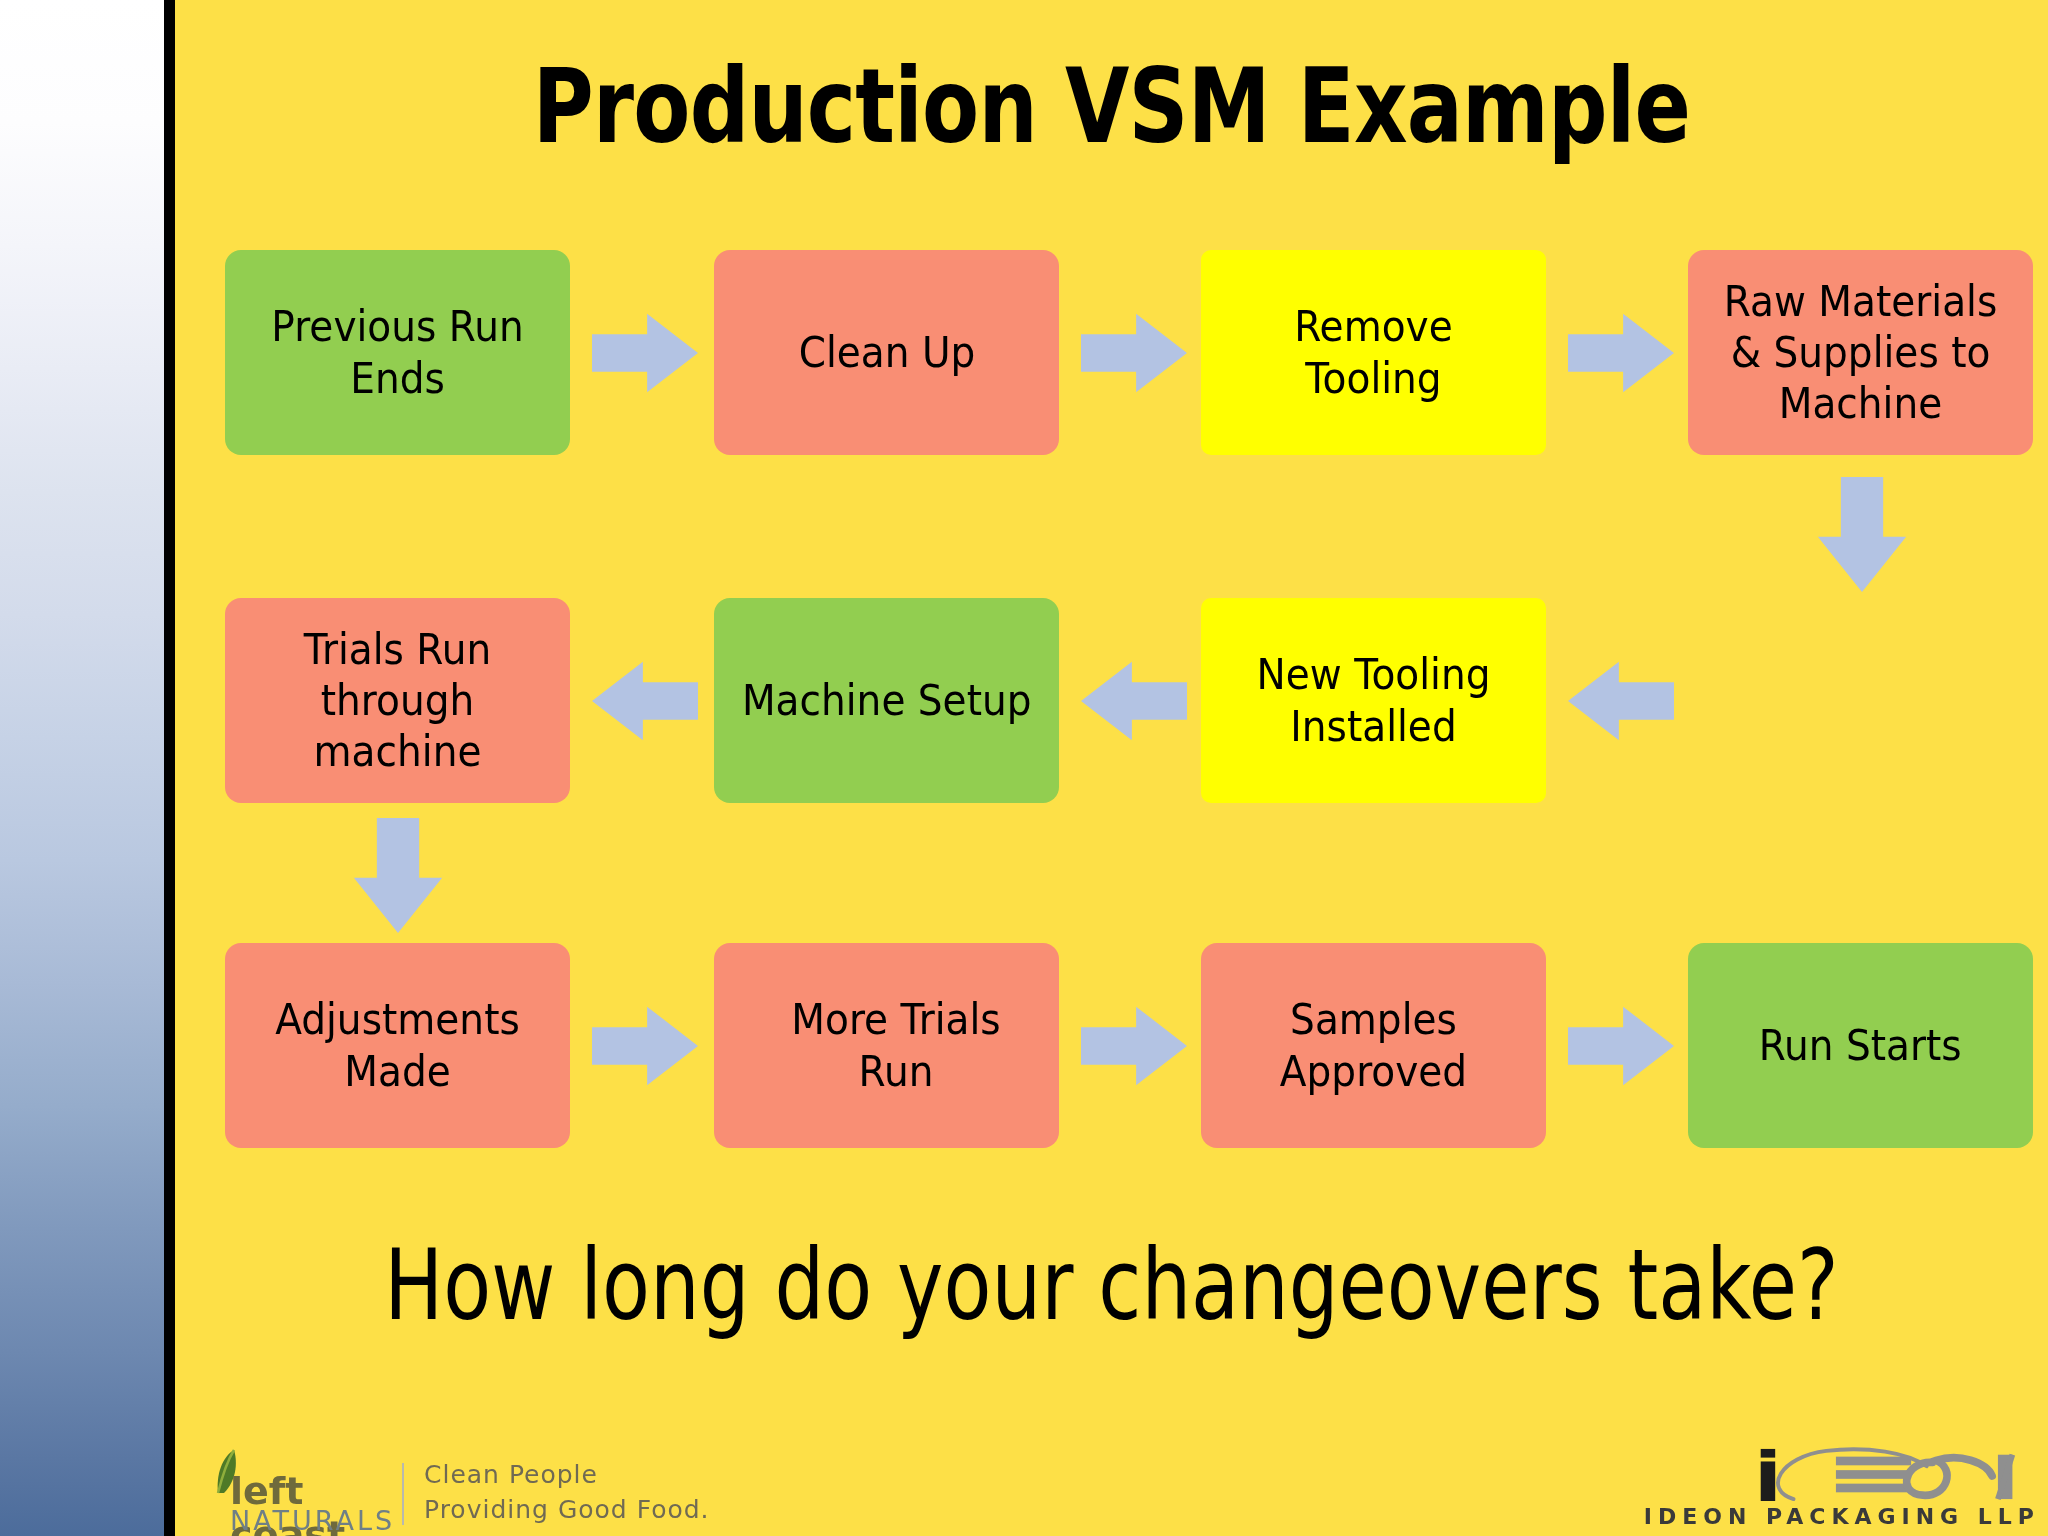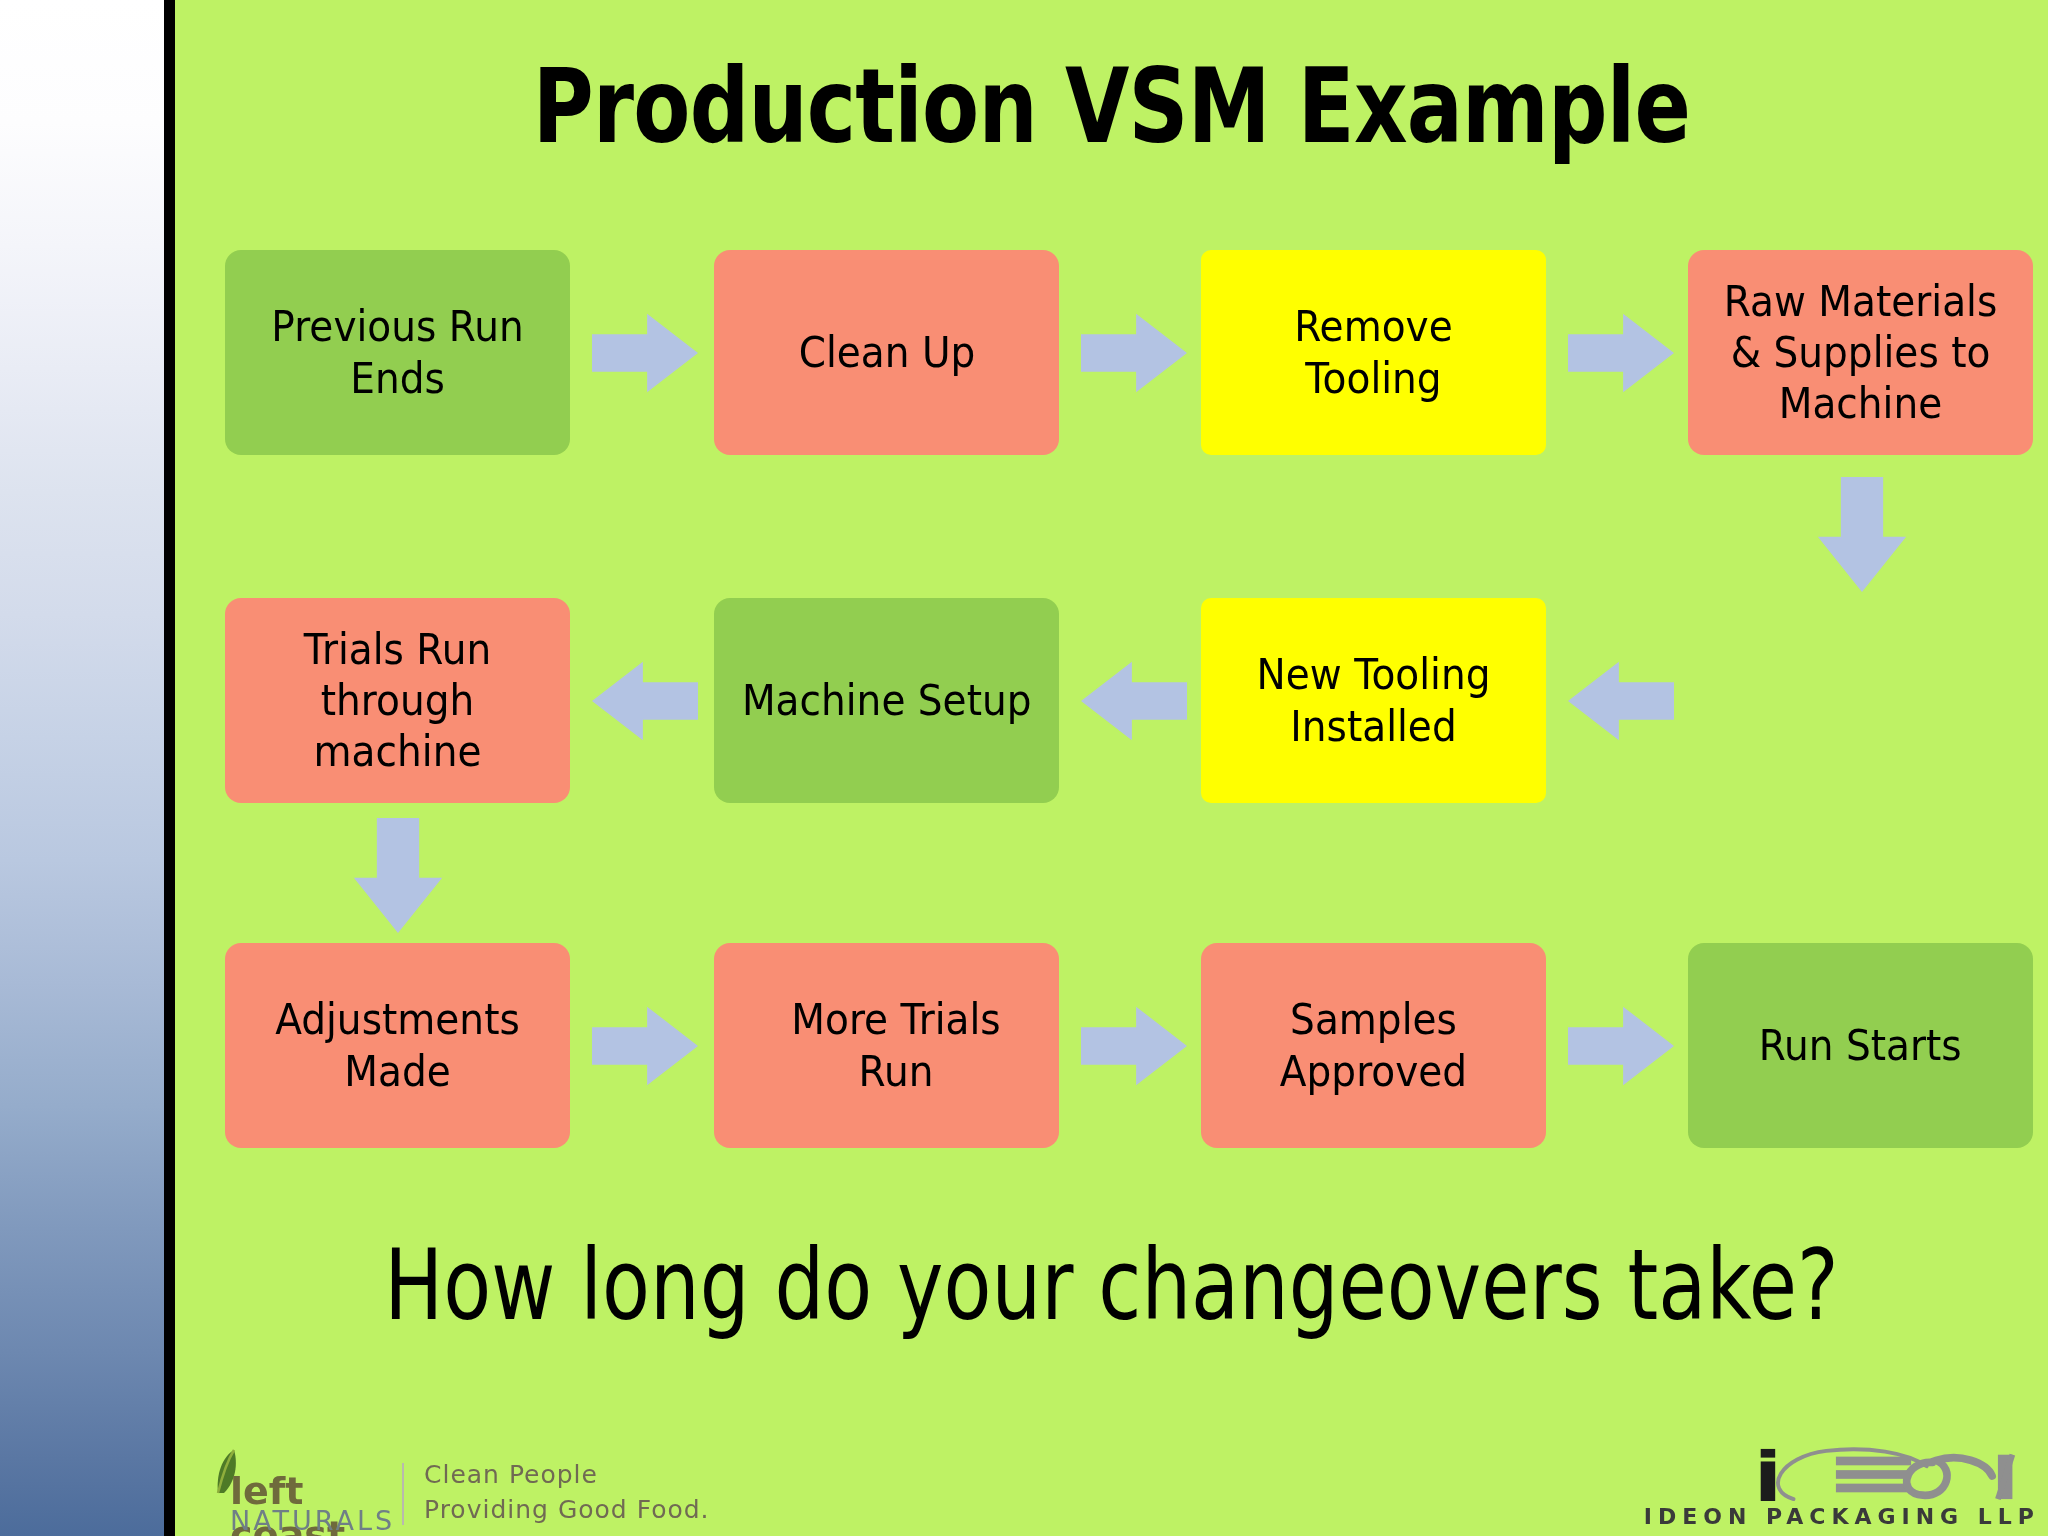"Production VSM Example" #slide { background: #bef264 -> #fde047 }
